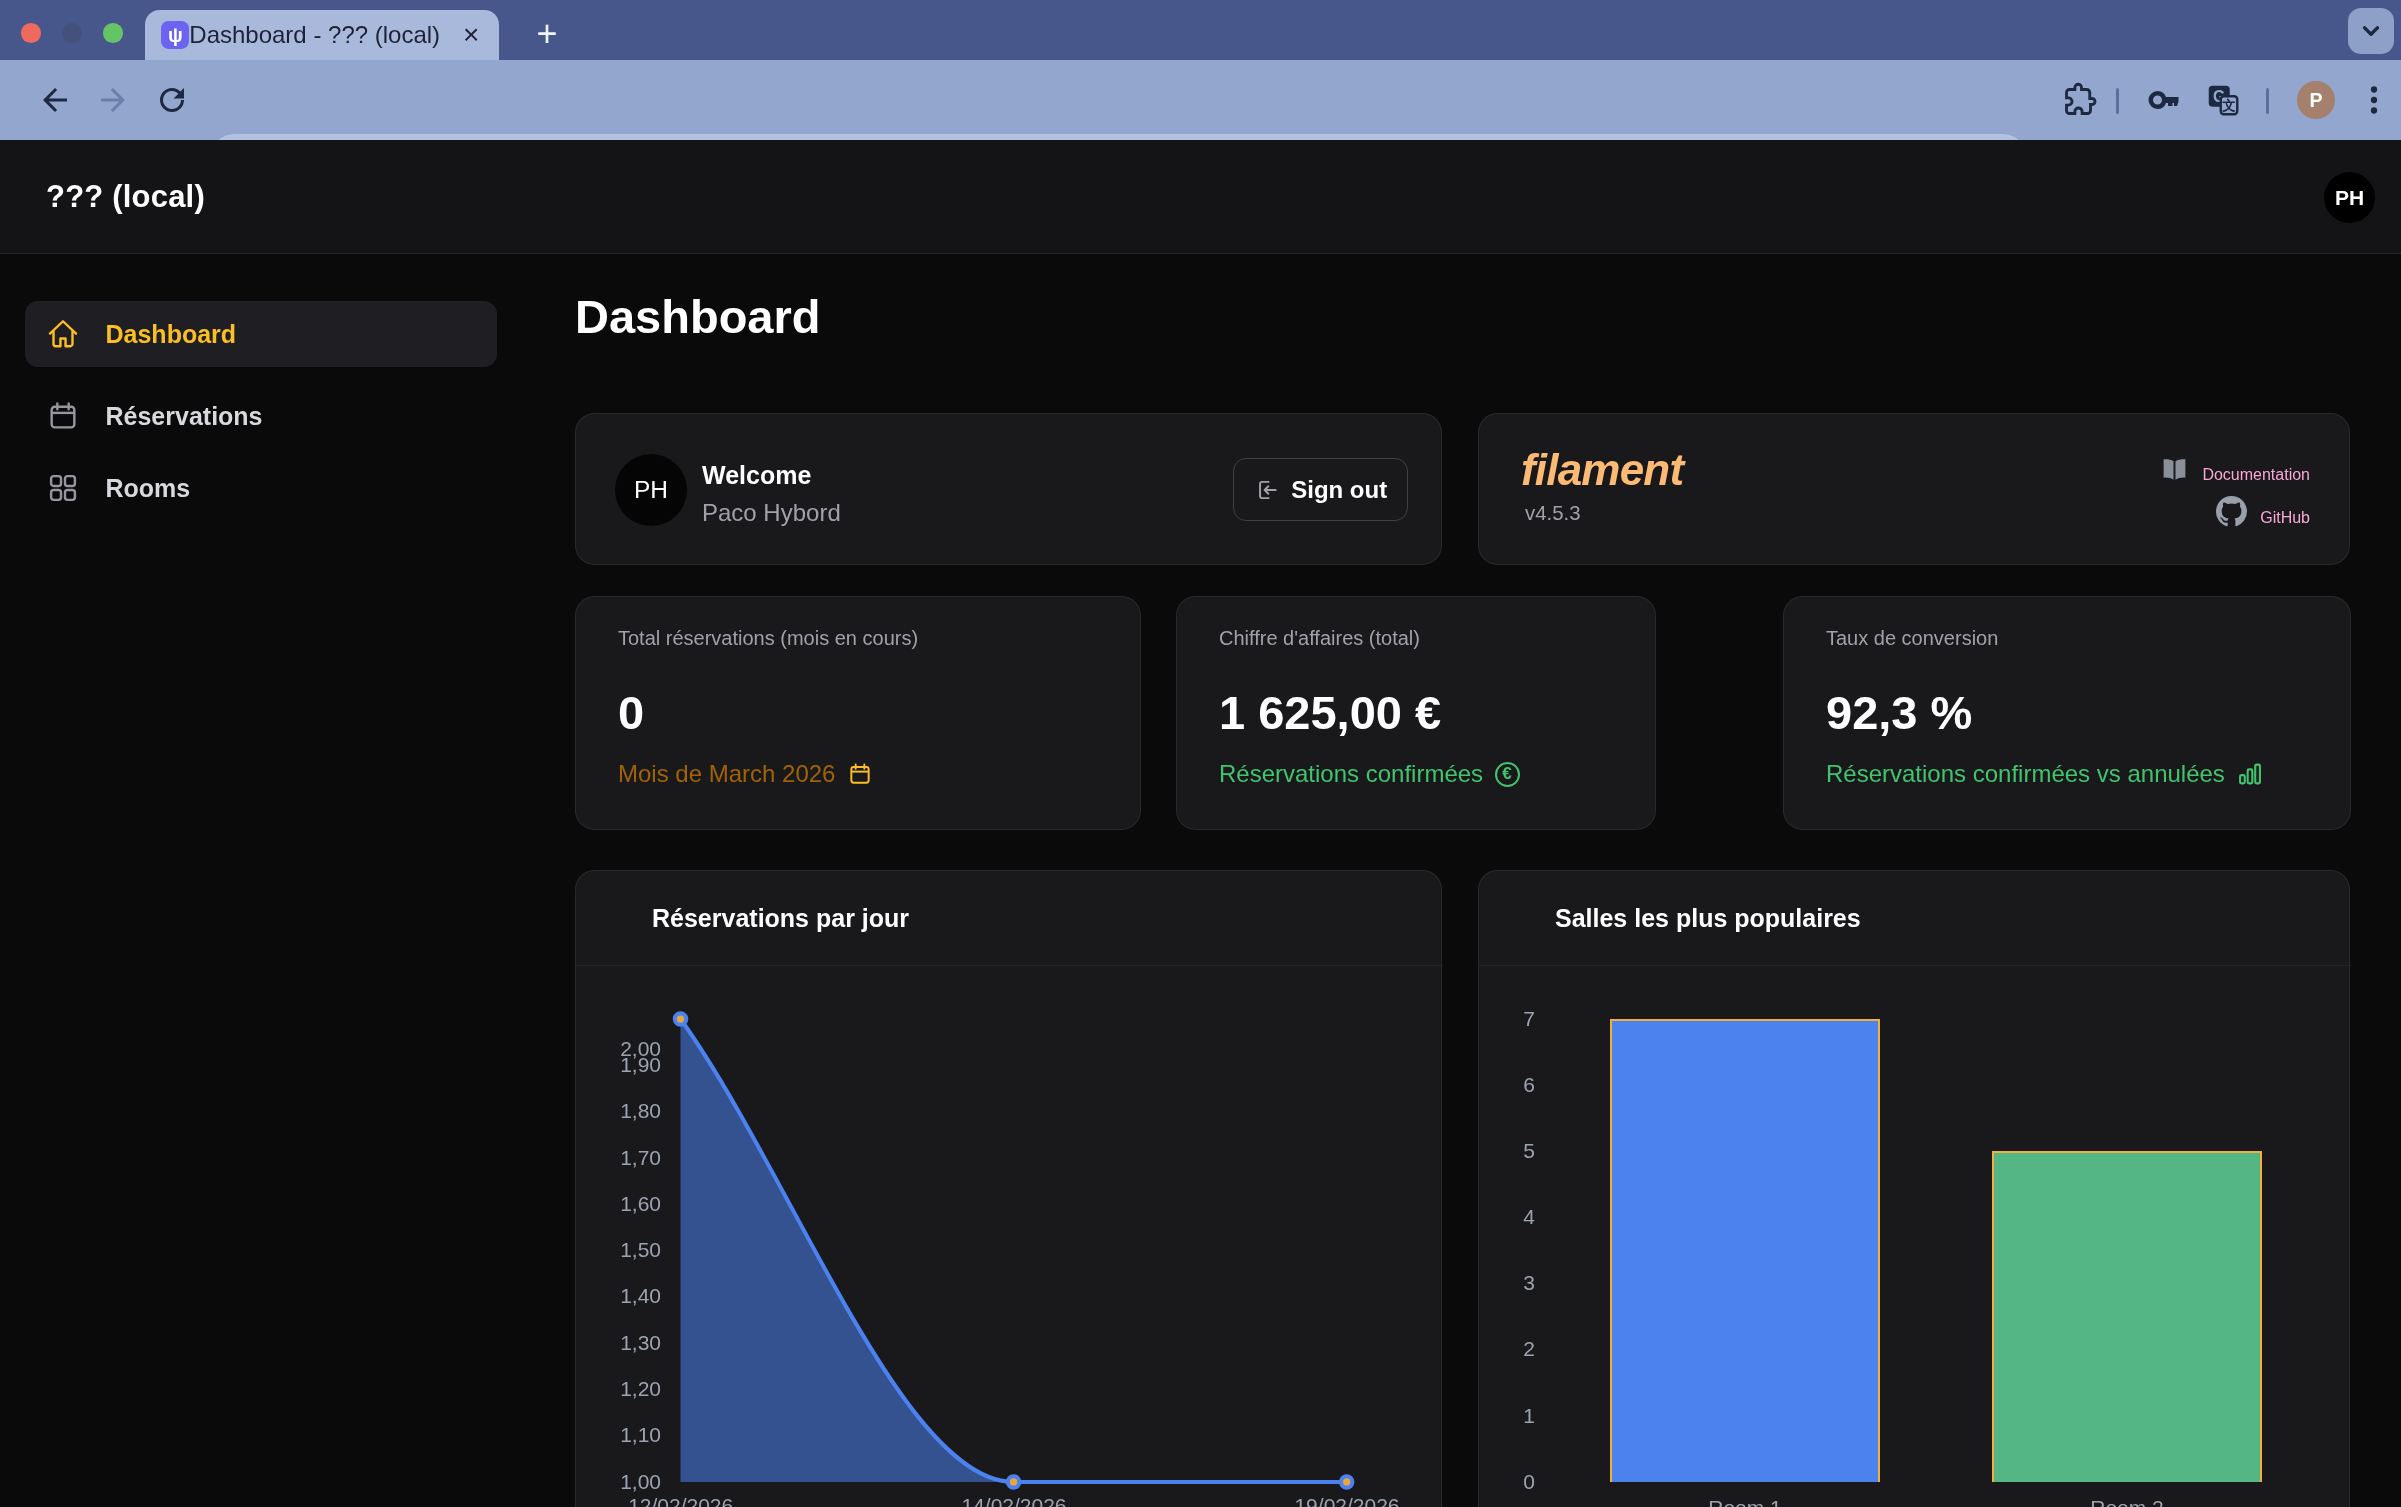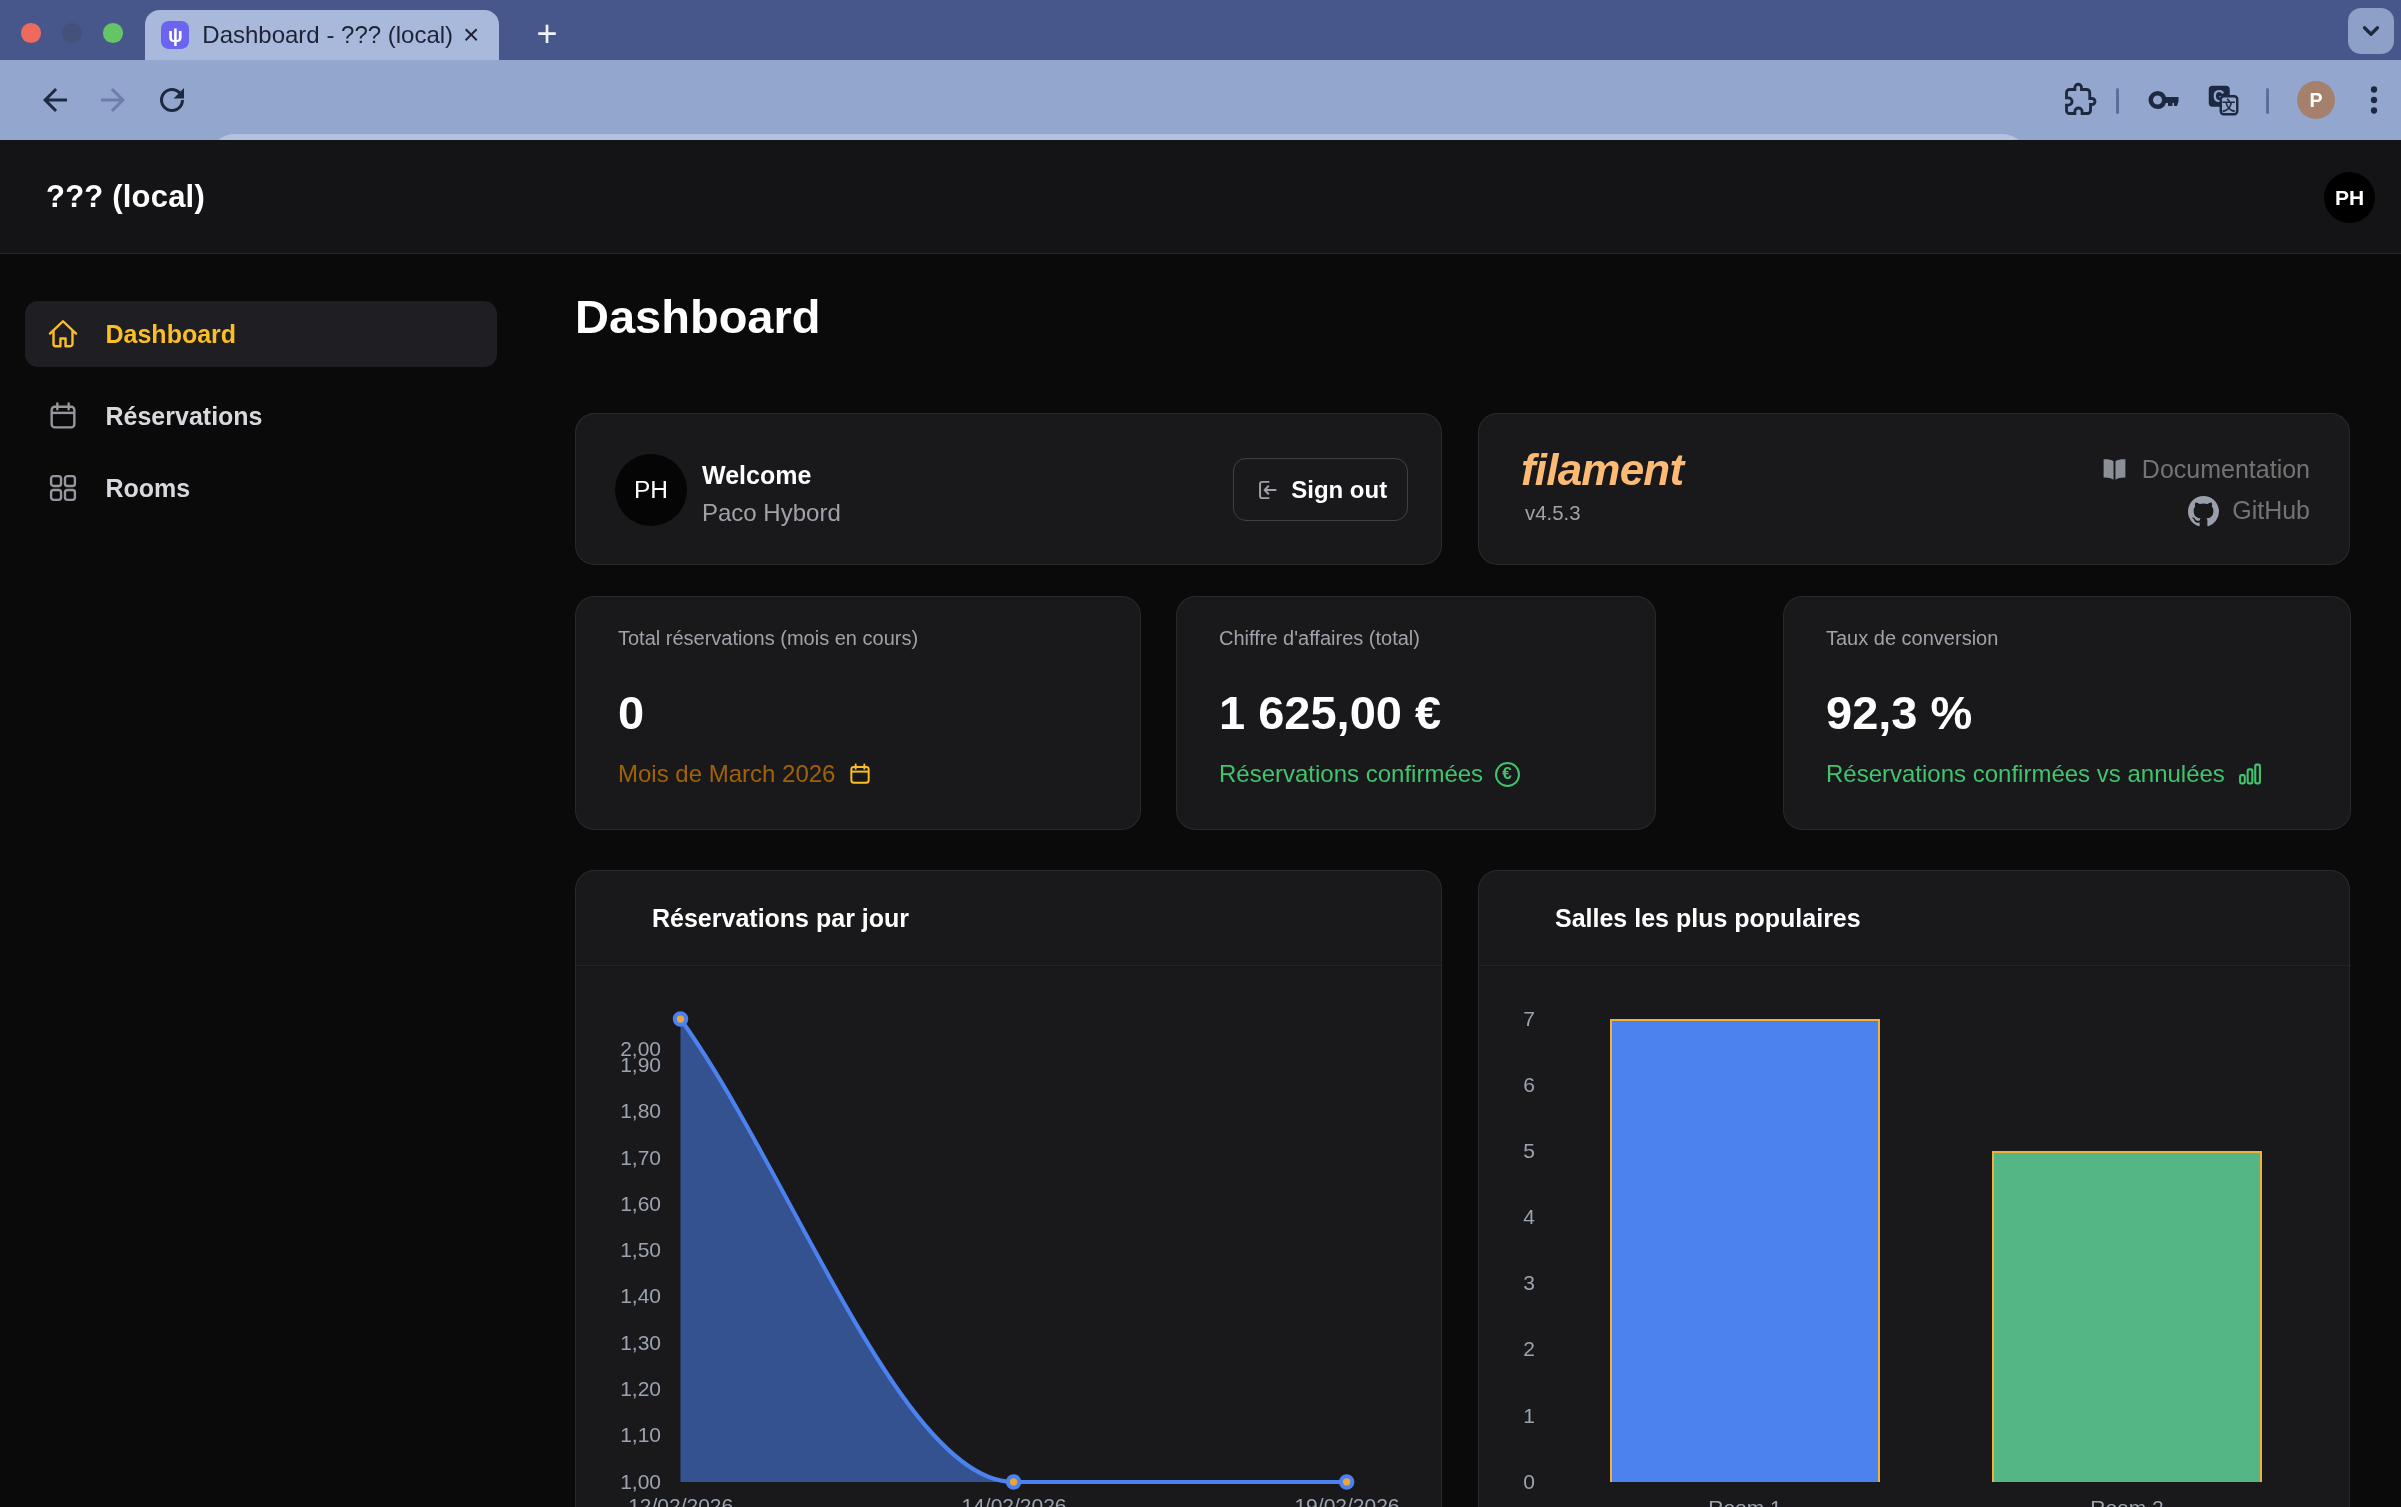"Dashboard - ??? (local)" .tab-title { margin-left: 13px -> none }
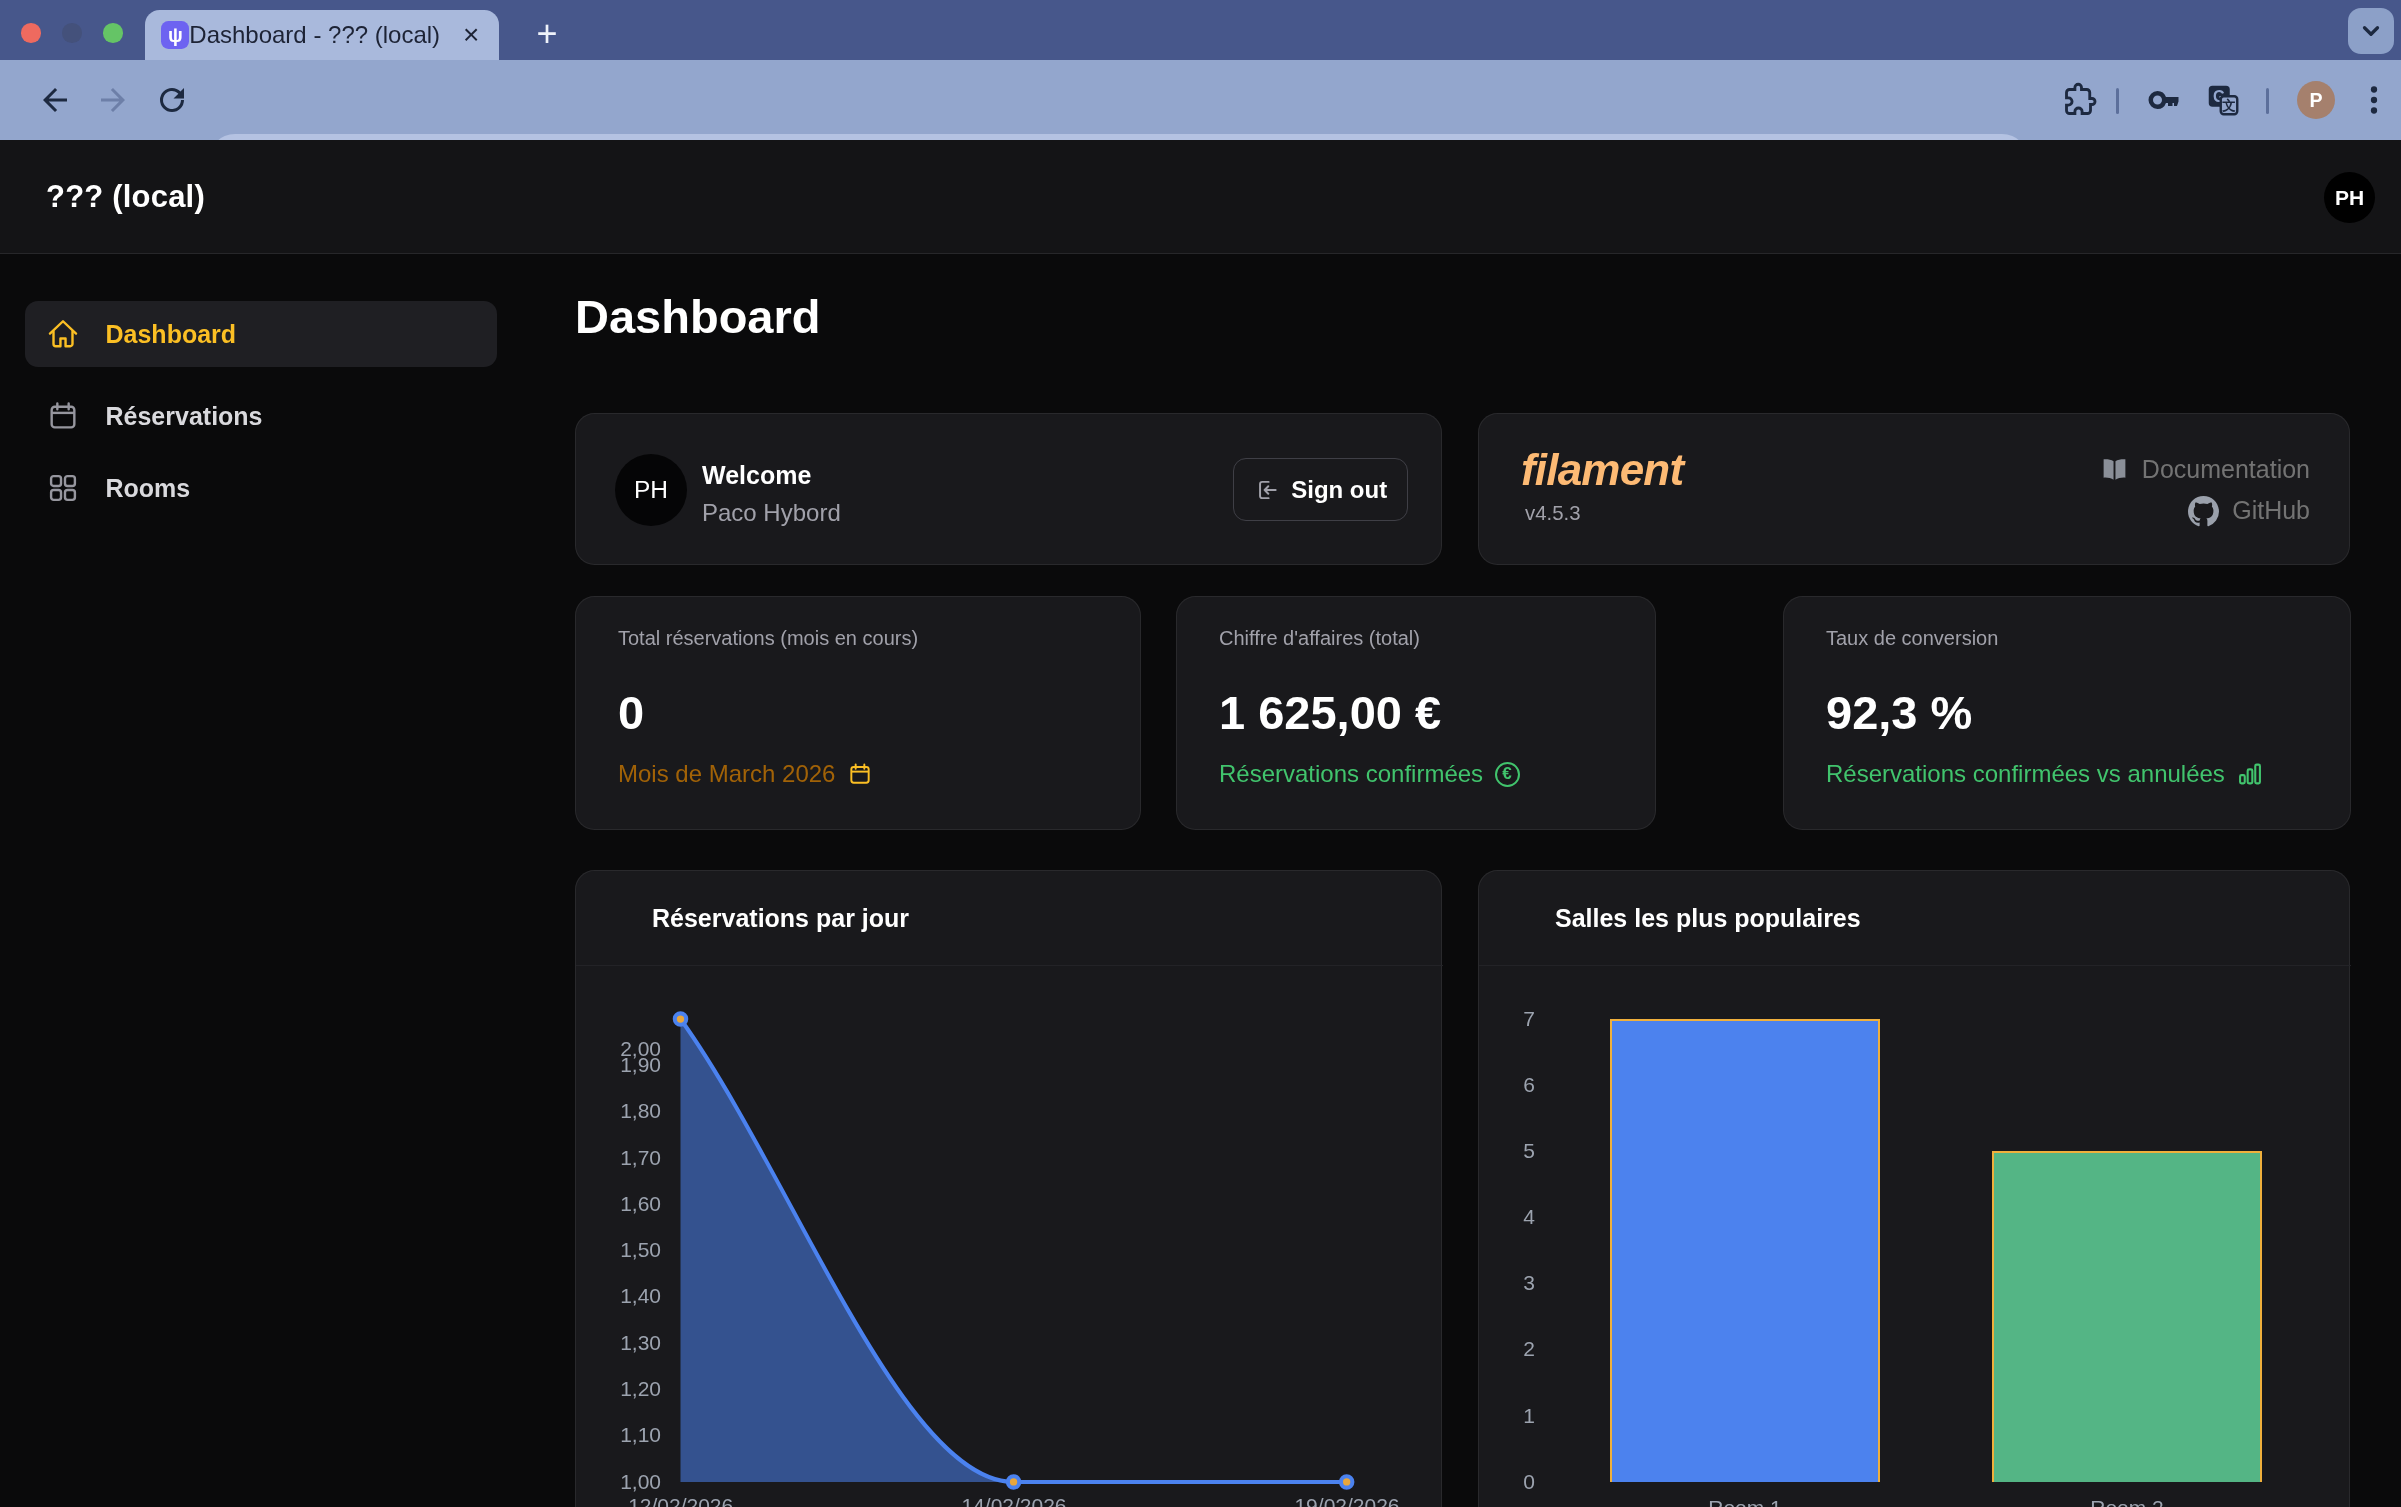"Documentation" .fl-link { align-items: flex-start -> flex-end; color: #737373 -> #f9a8d4; font-size: 25px -> 16px }
